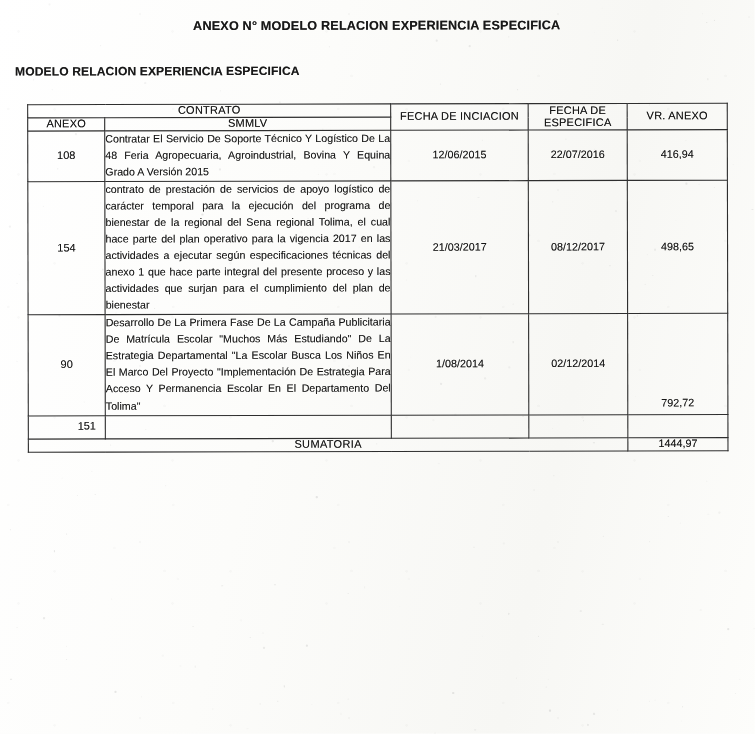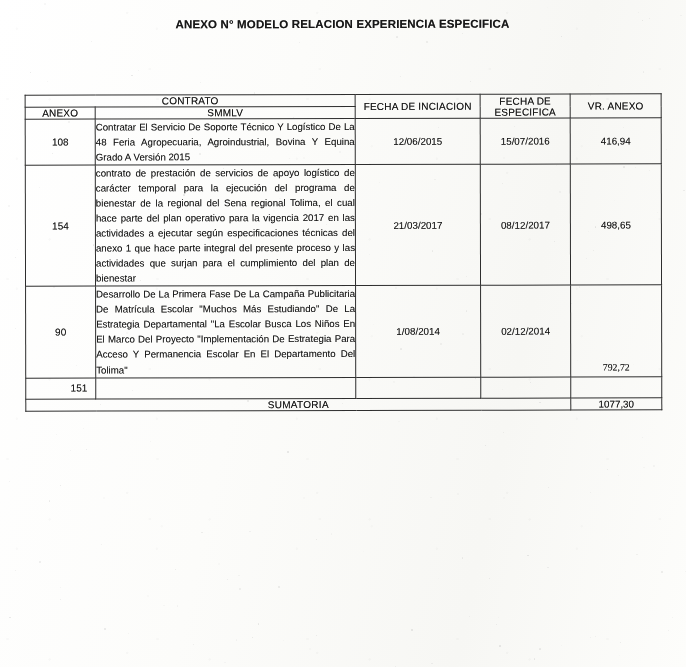"MODELO RELACION EXPERIENCIA ESPECIFICA" div.doc-subtitle { html: none -> <div>MODELO RELACION EXPERIENCIA ESPECIFICA</div> }
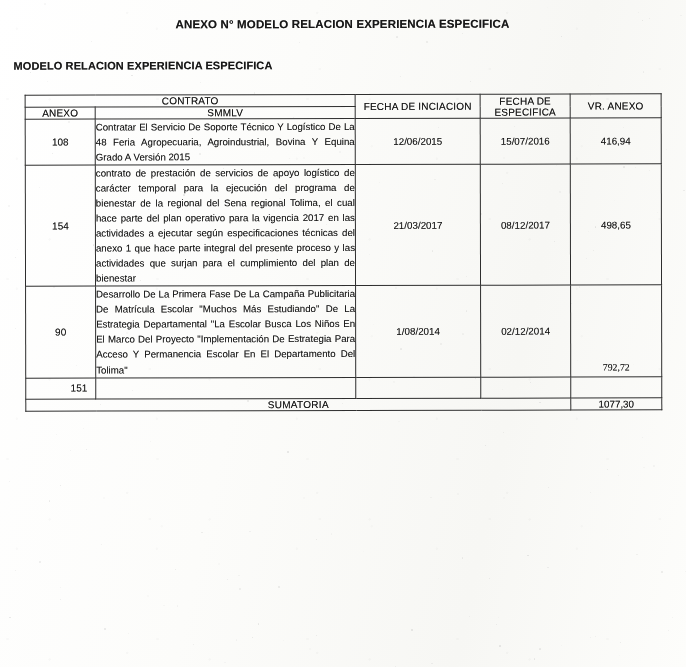"15/07/2016" td.dt { text: 15/07/2016 -> 22/07/2016 }
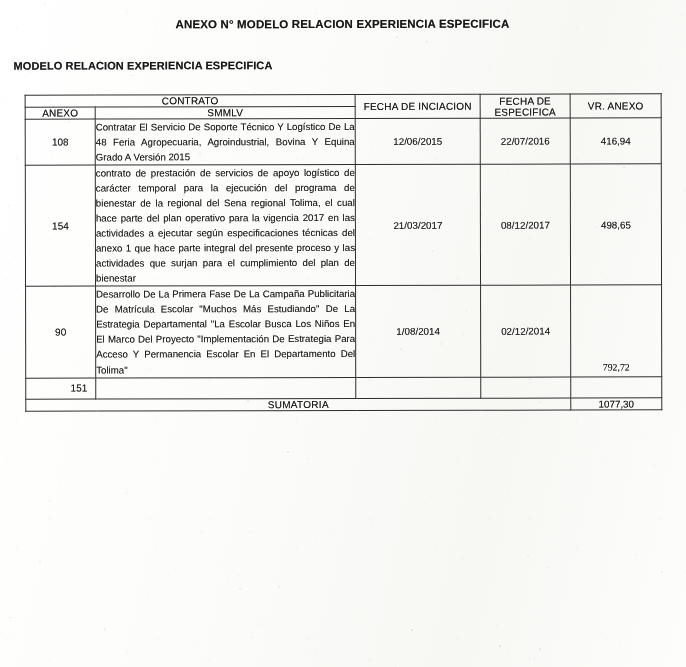"792,72" td.val.bottom { font-family: Liberation Serif, serif -> none }
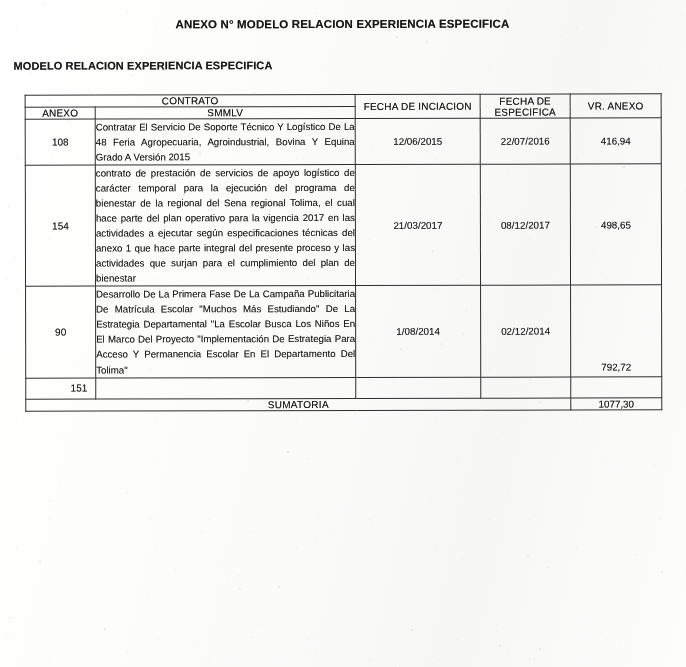"1077,30" td.sumval { text: 1077,30 -> 1444,97 }
